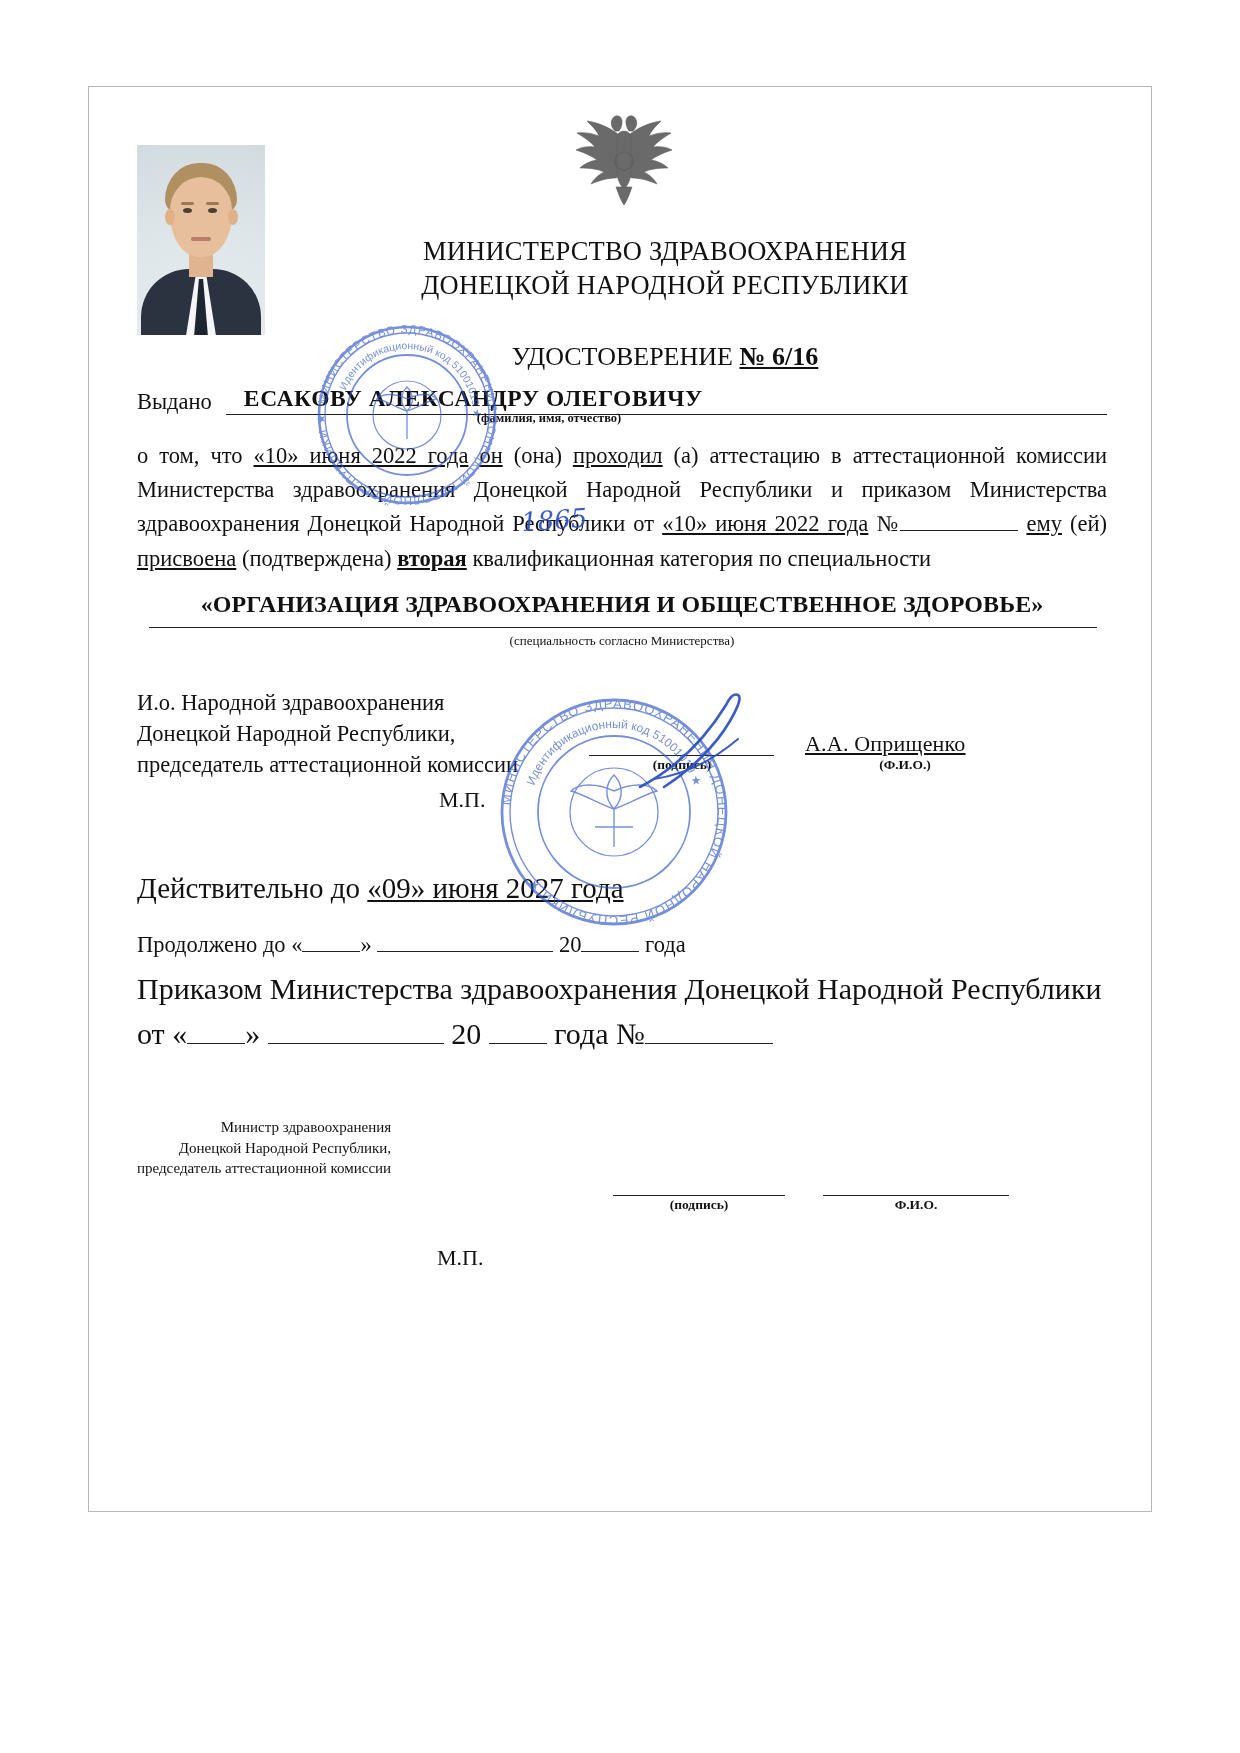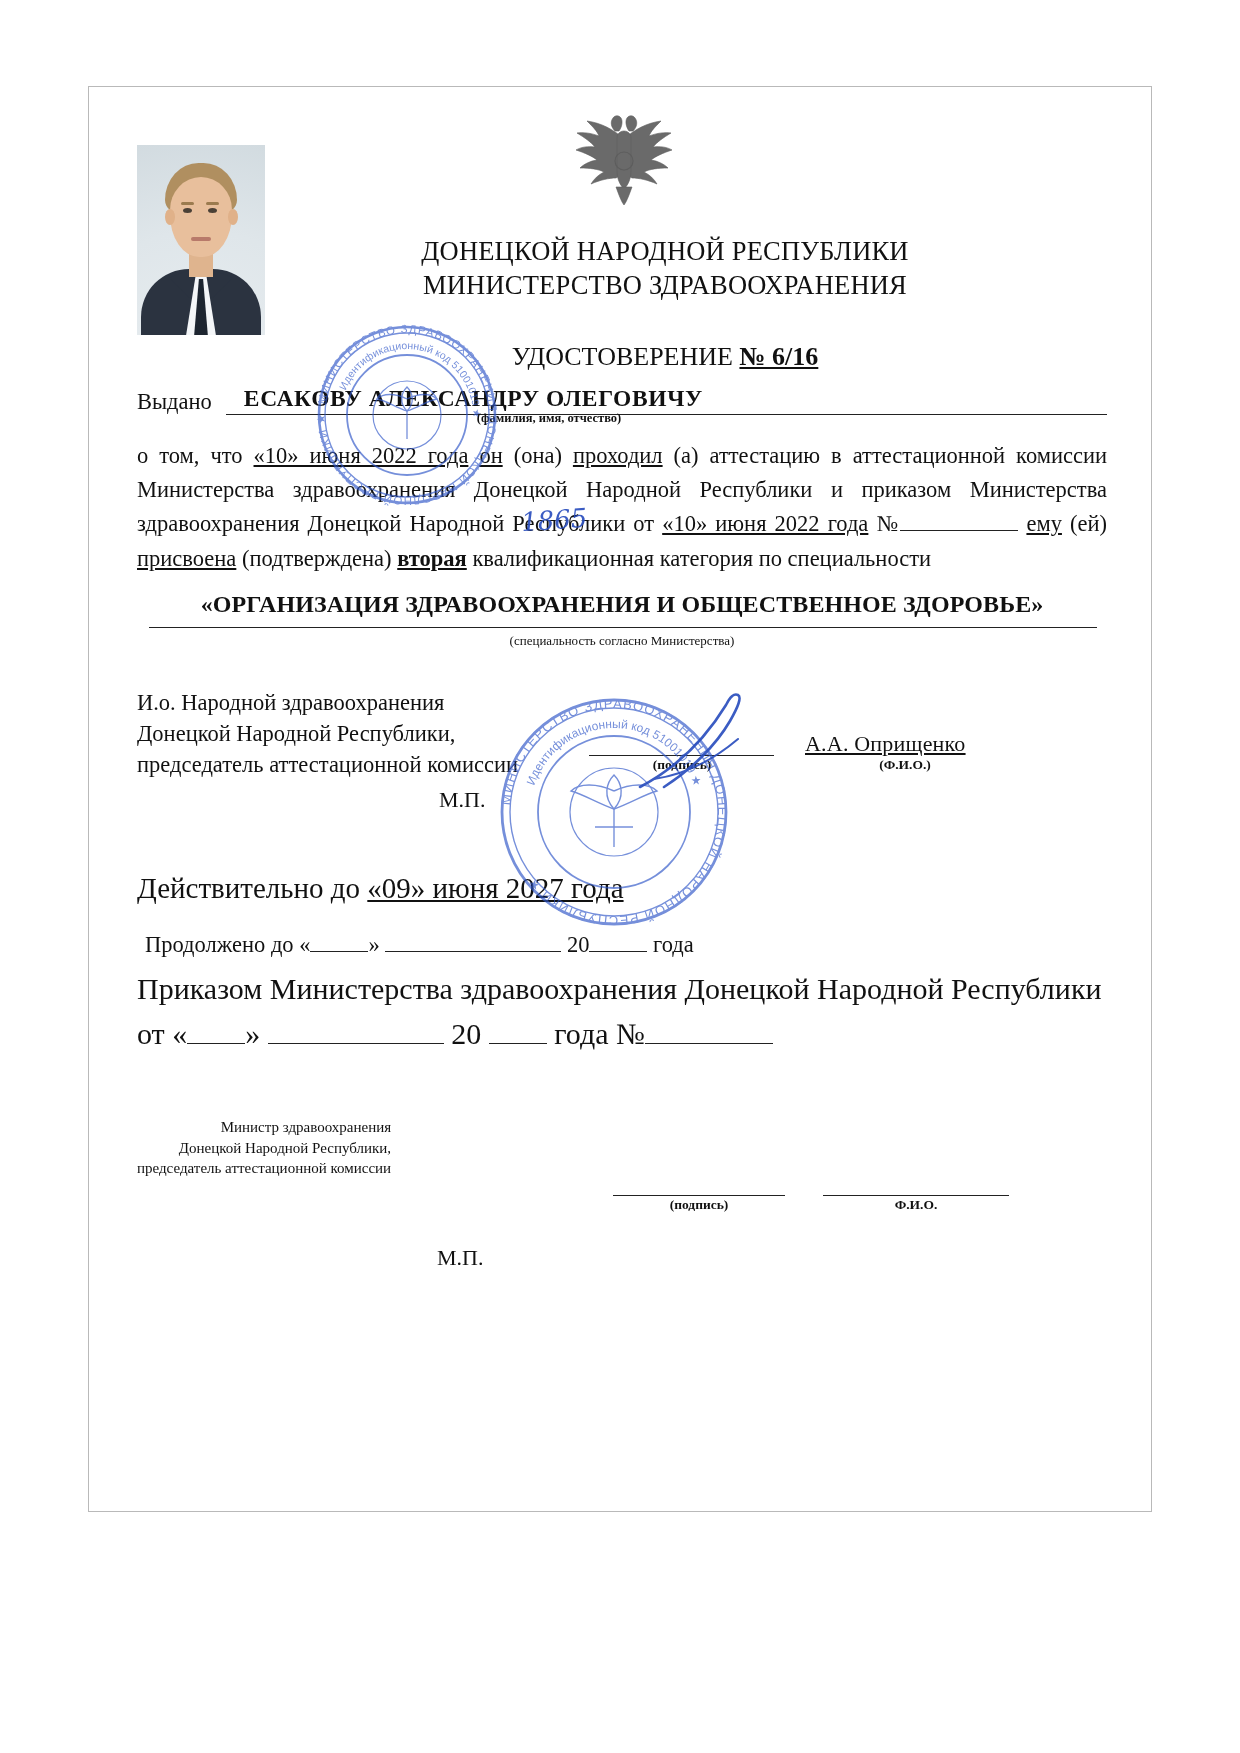"ДОНЕЦКОЙ НАРОДНОЙ РЕСПУБЛИКИ" div { order: before "МИНИСТЕРСТВО ЗДРАВООХРАНЕНИЯ" -> after "МИНИСТЕРСТВО ЗДРАВООХРАНЕНИЯ" }
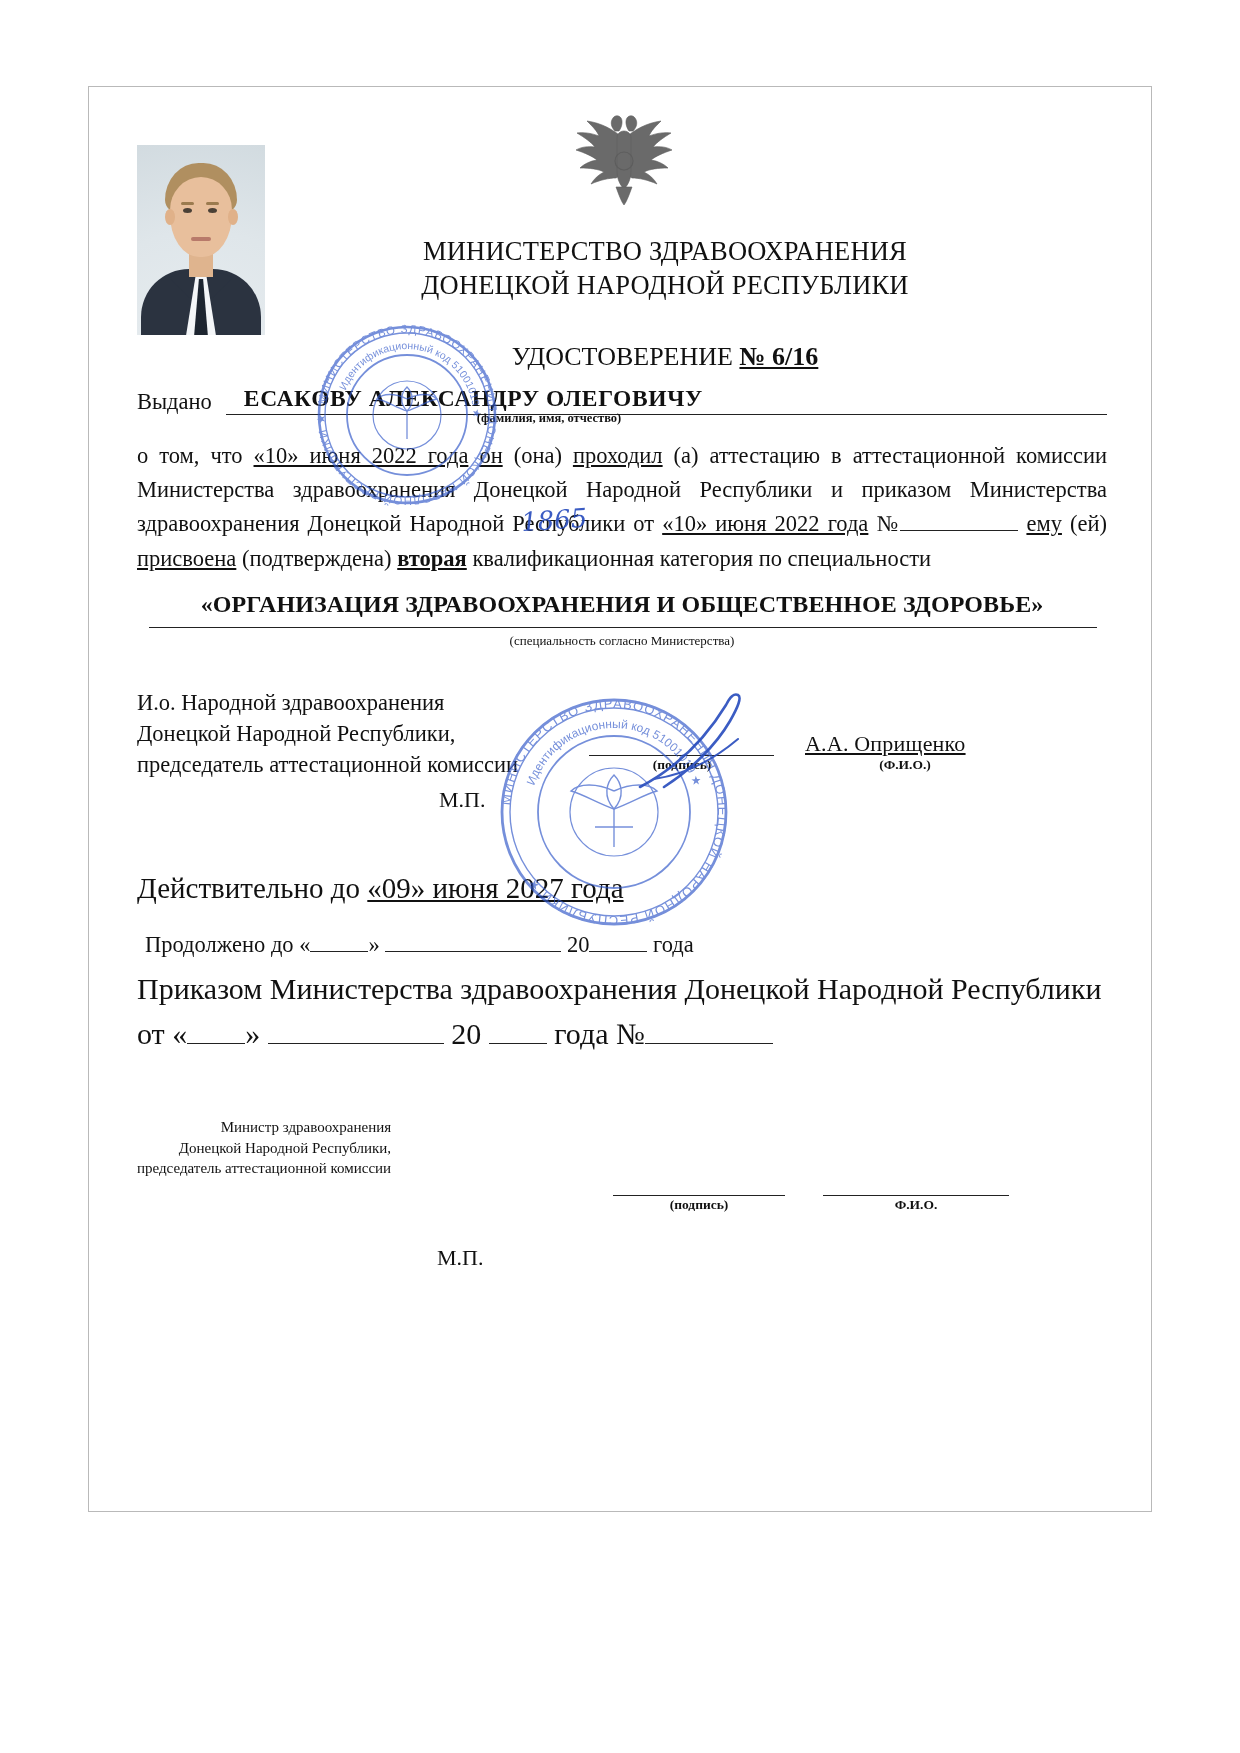"Продолжено до « » 20" .prolong-line { left: 56px -> 48px }
